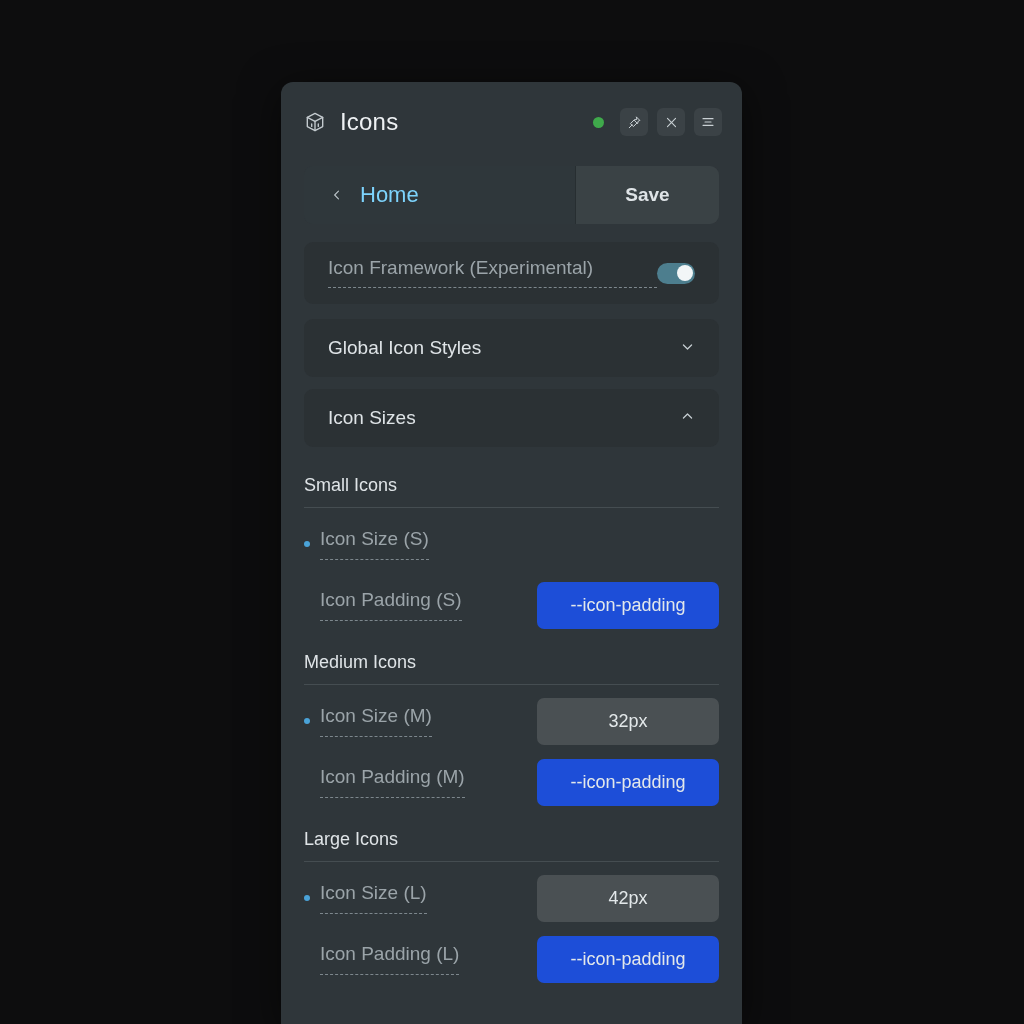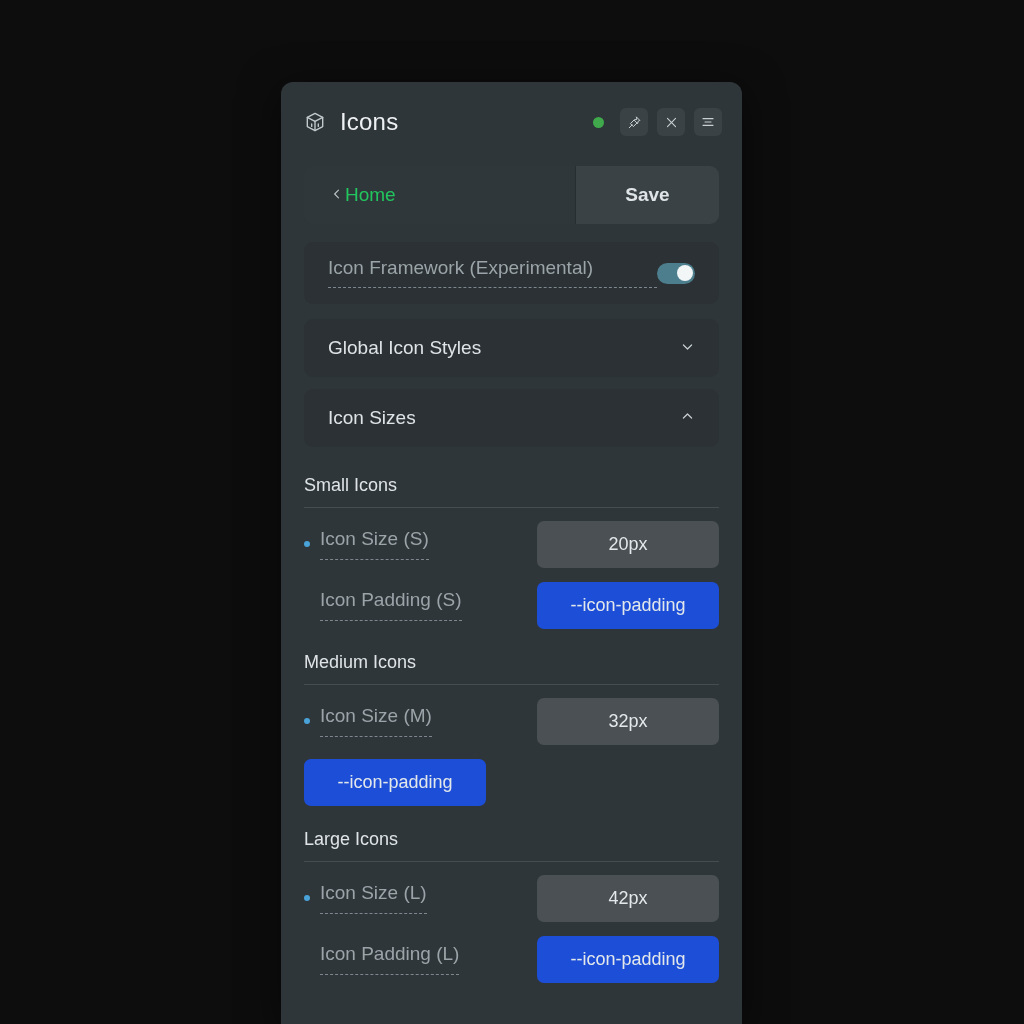"Home" .seg-home { color: #22c55e -> #7dd3fc; font-size: 19px -> 22px; gap: 1px -> 16px }
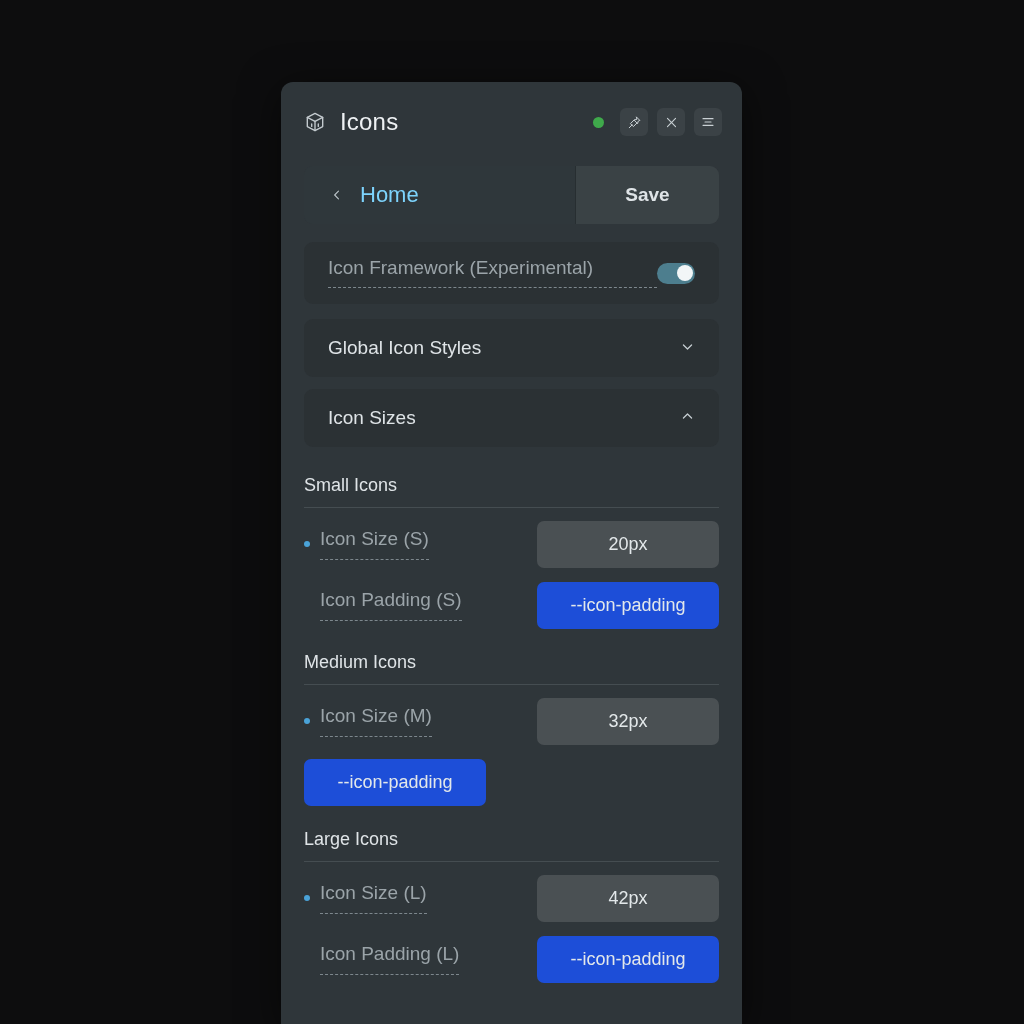"20px" span.value-field { html: <span>20px</span> -> none }
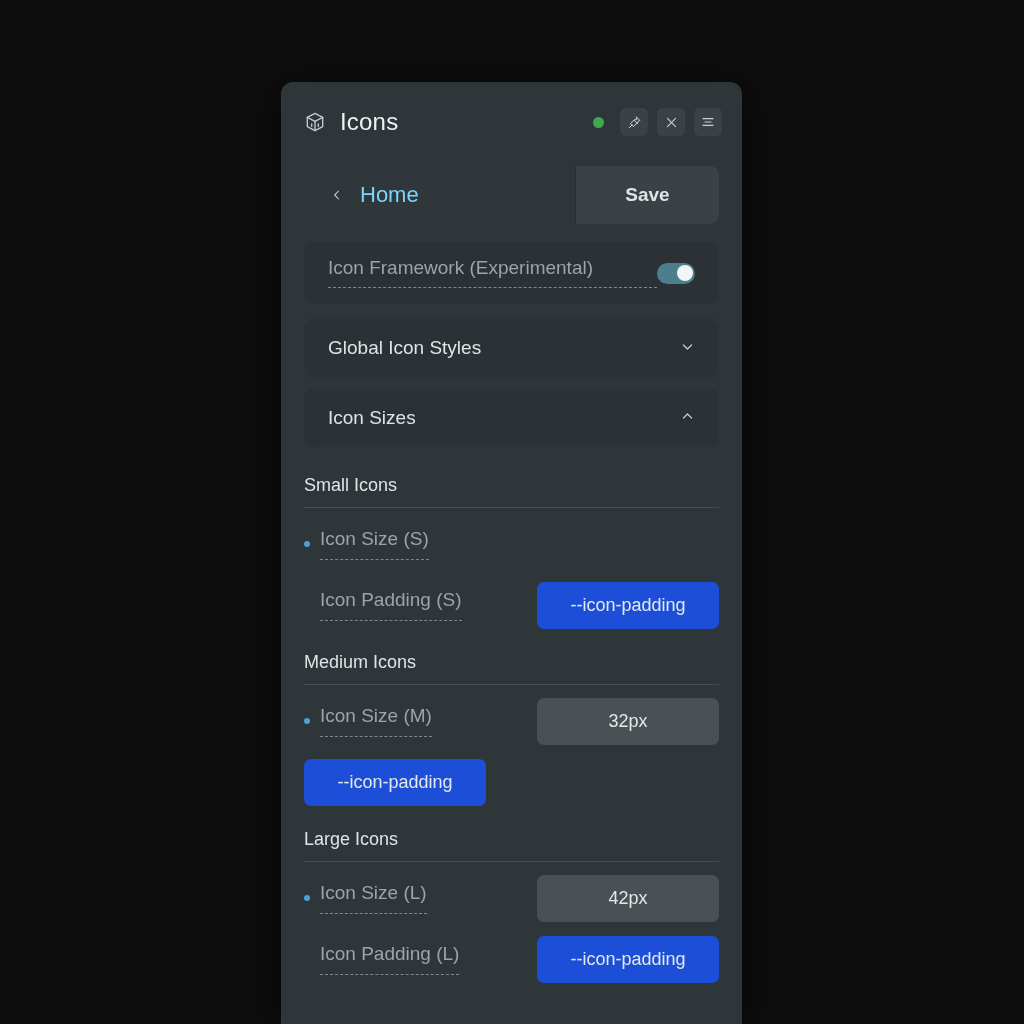"Icon Padding (M)" span.field-label-wrap { html: none -> <span> <span></span> <span>Icon Padding (M)</span> </span> }
